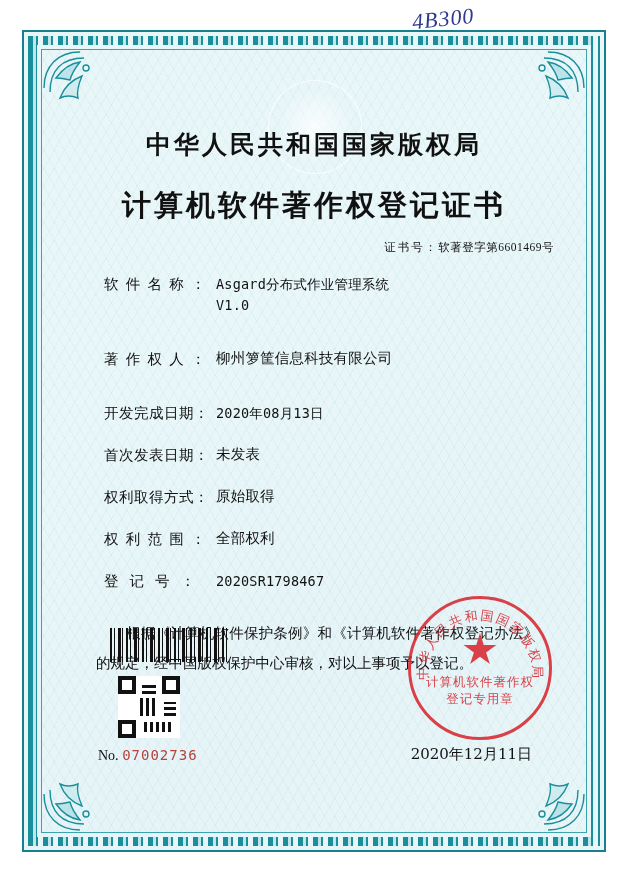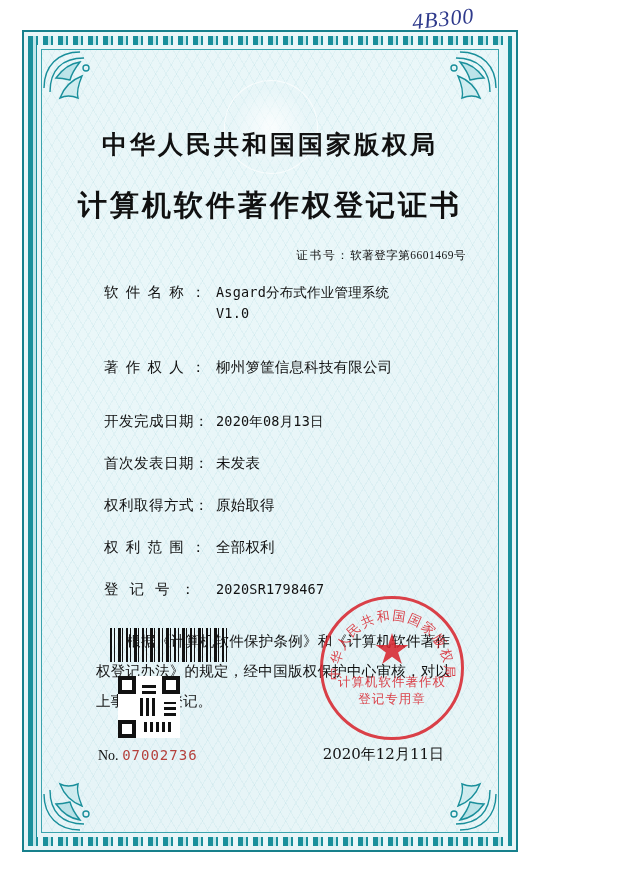"中华人民共和国国家版权局" .certificate { width: 496px -> 584px }
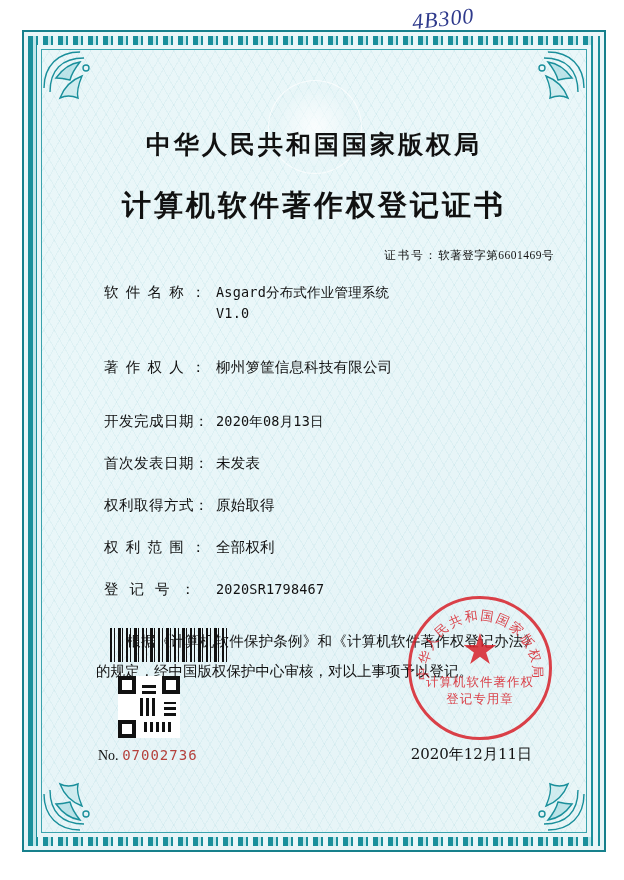"证书号：软著登字第6601469号" .cert-no { margin-top: 22px -> 14px }
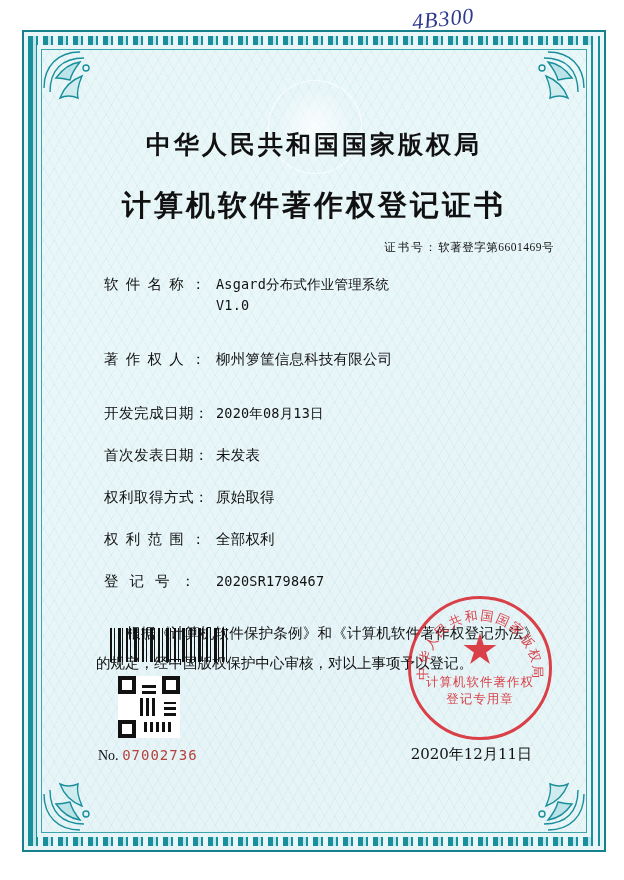"柳州箩筐信息科技有限公司" .field-value.cn { font-family: Liberation Sans, sans-serif -> Liberation Mono, monospace }
